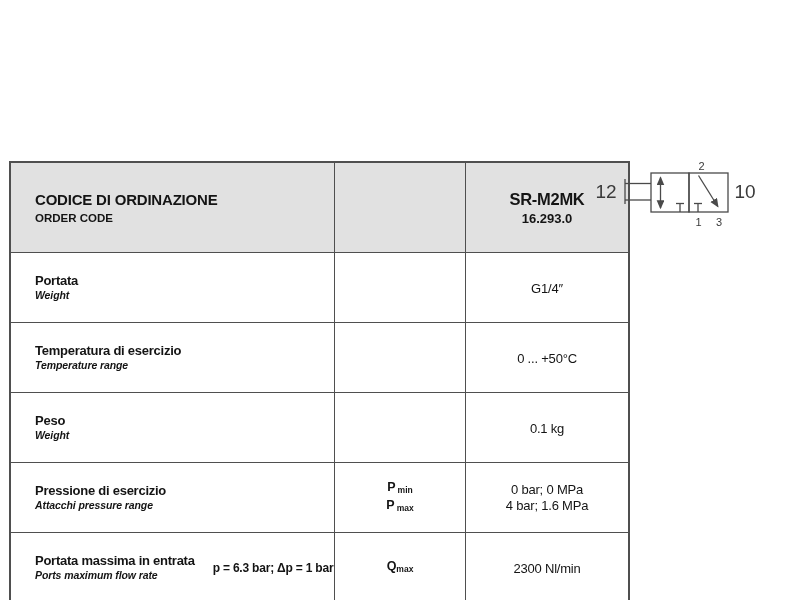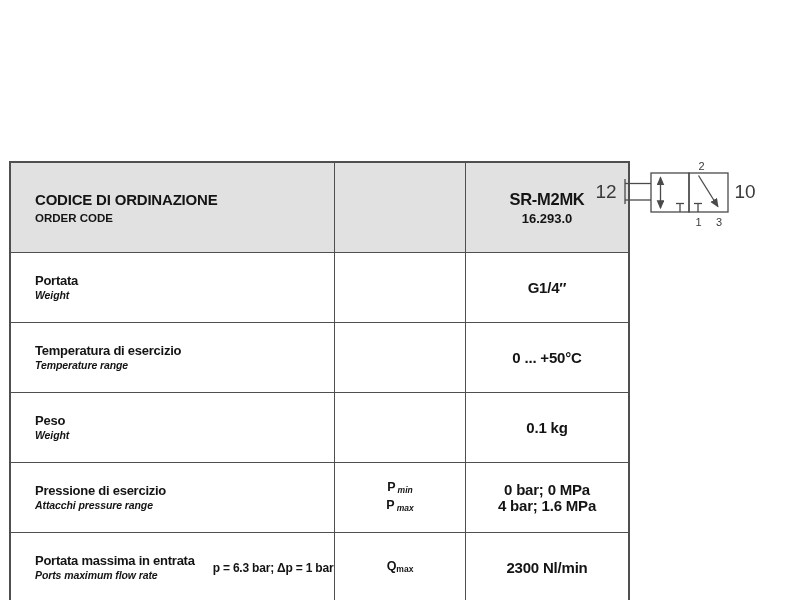"G1/4″" .val { font-size: 15px -> 13px; font-weight: bold -> normal }
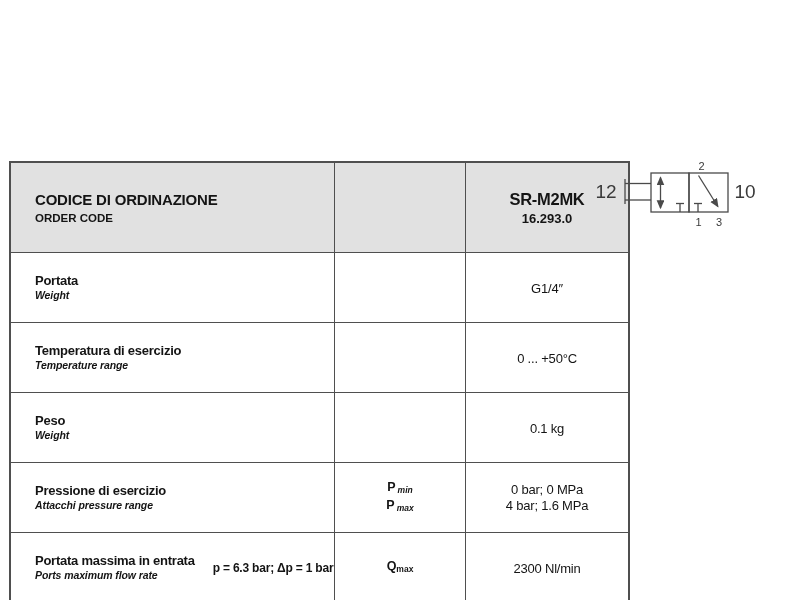"min" .sym sub.sp { font-style: italic -> none }
